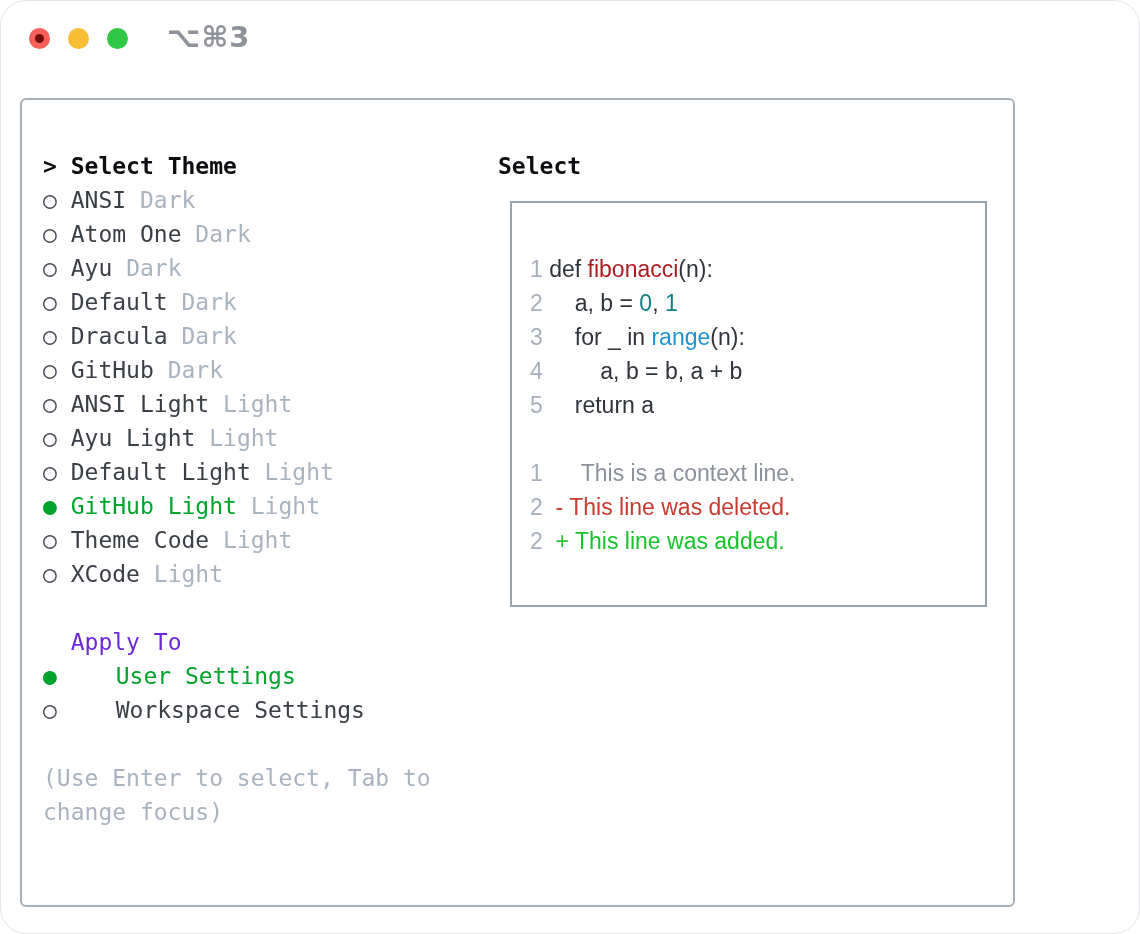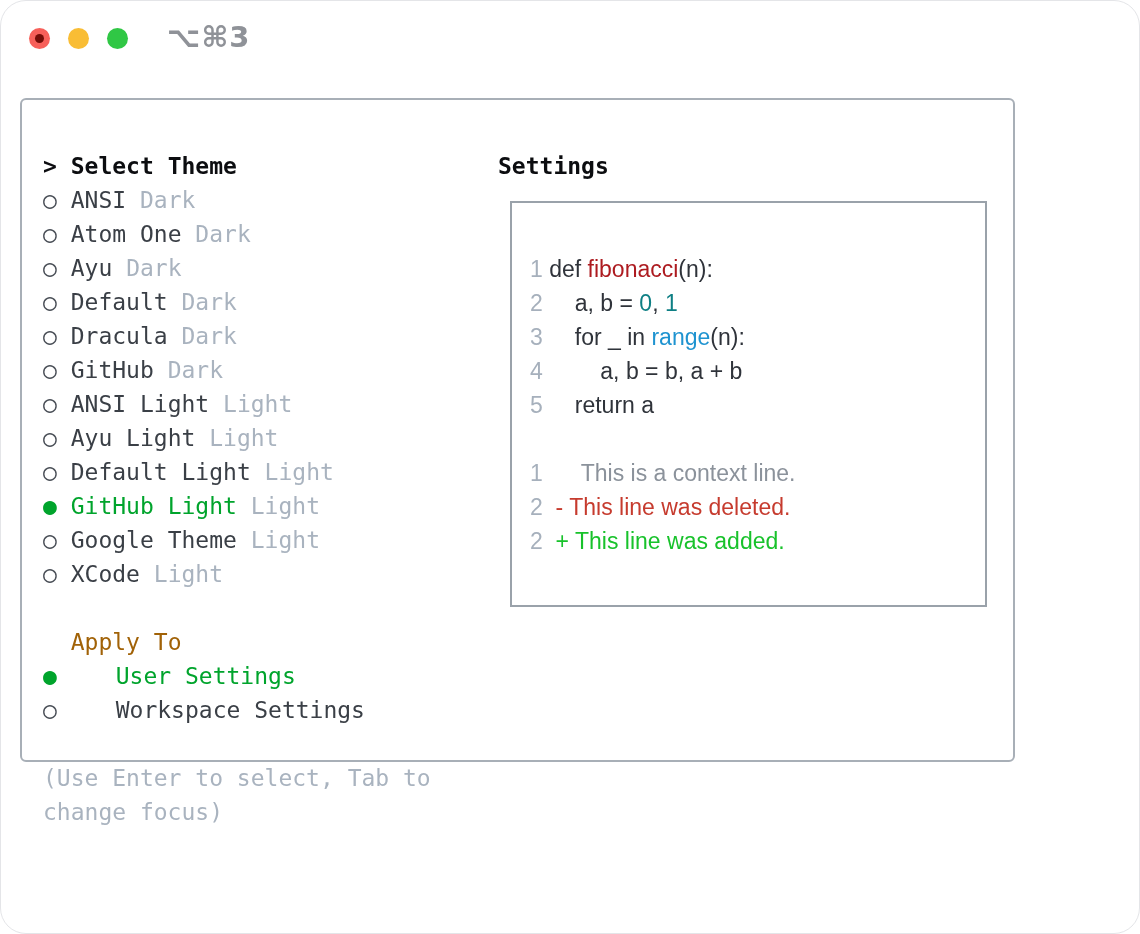"> Select Theme" .content-box { height: 664px -> 809px }
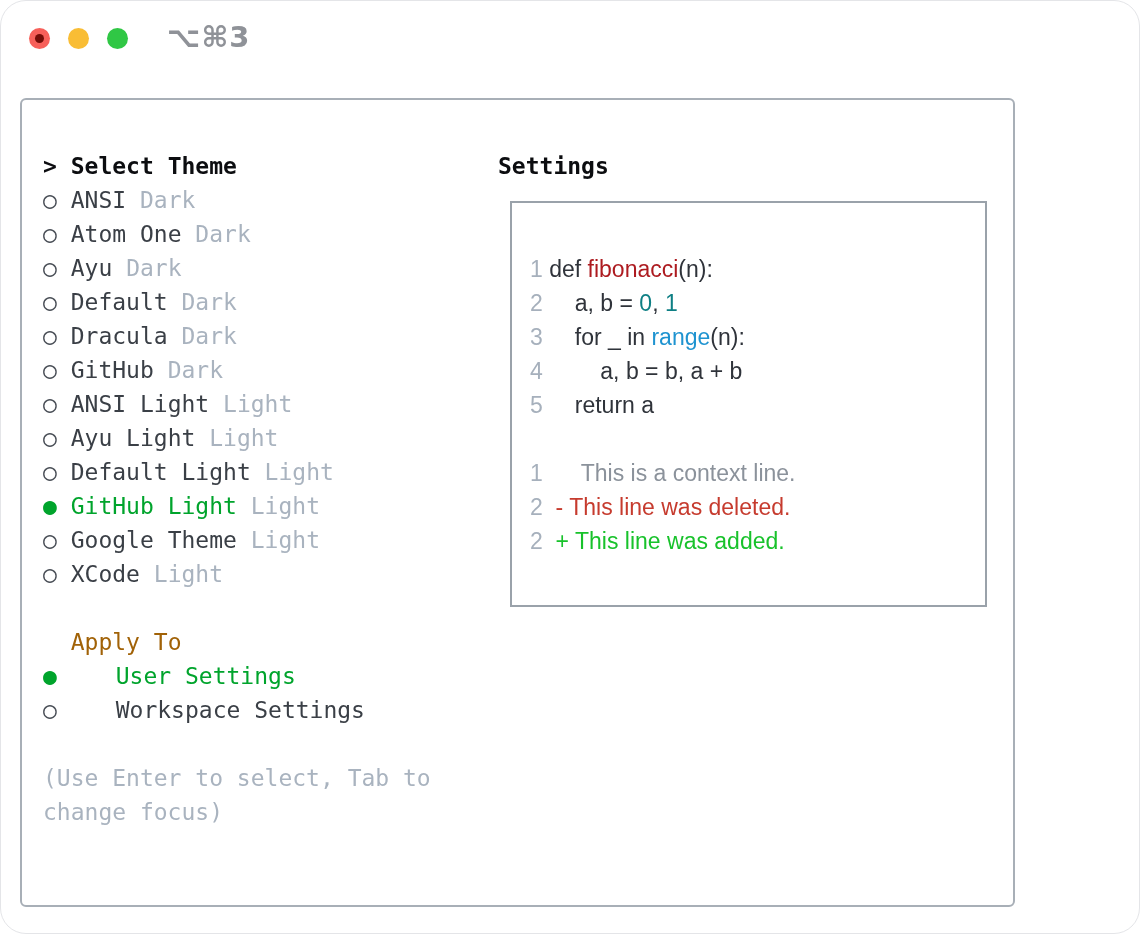"Settings" span.hdr { text: Settings -> Select }
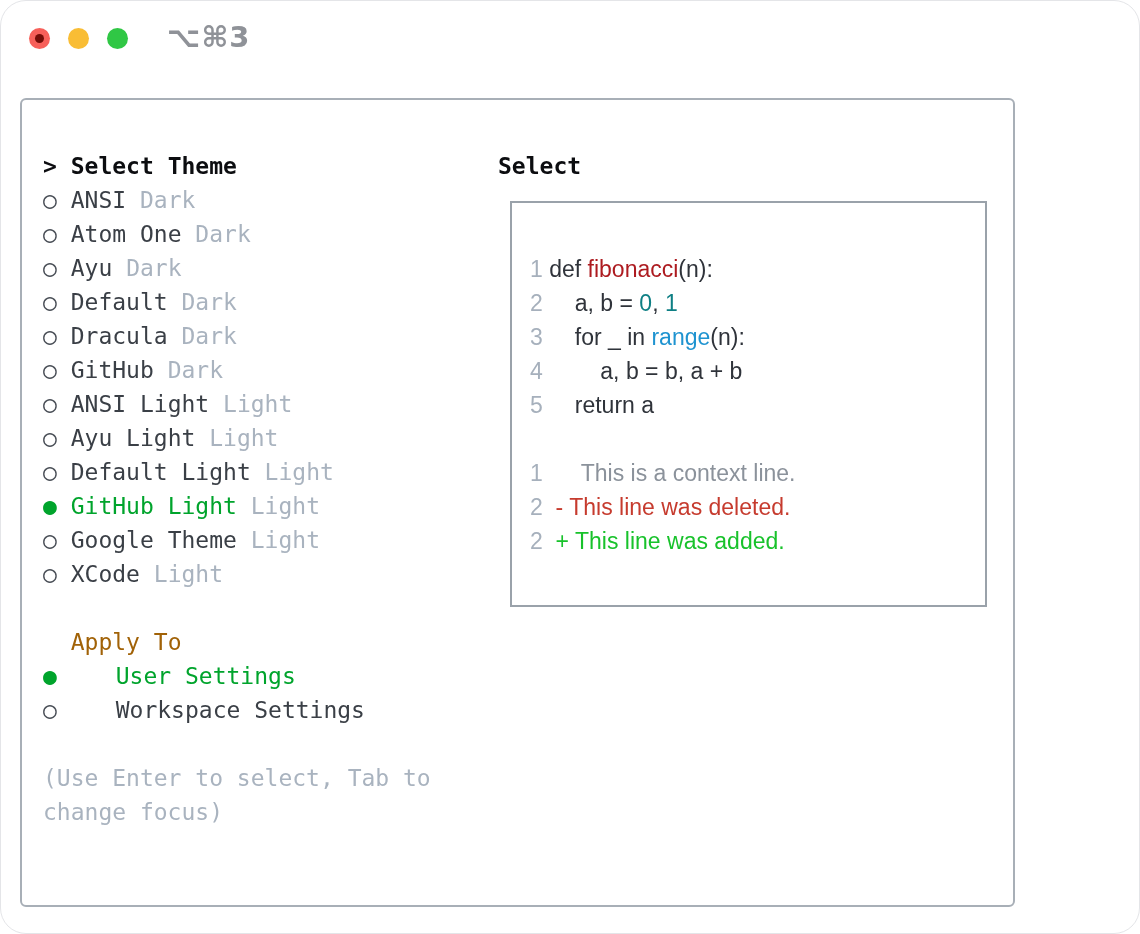"Google Theme" span.theme-name { text: Google Theme -> Theme Code }
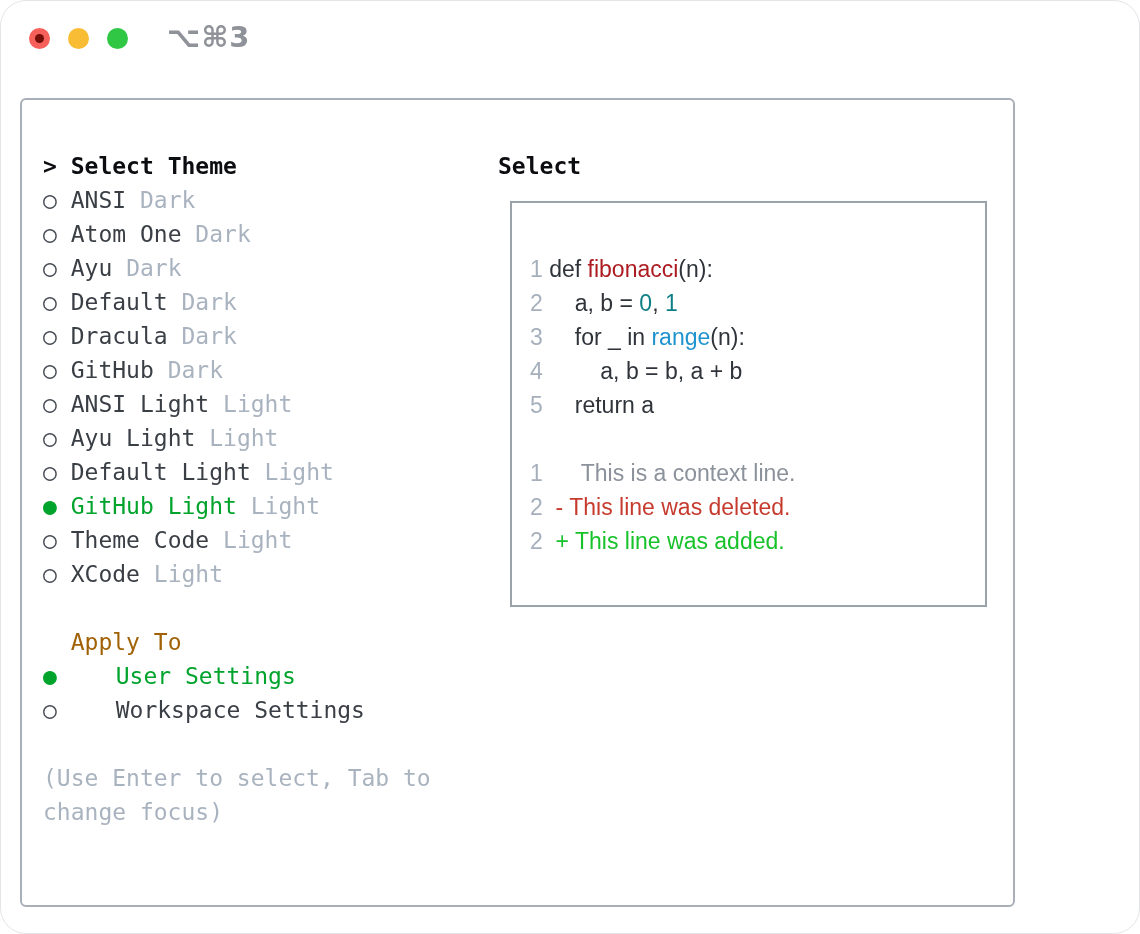"Apply To" .apply-hdr { color: #a16207 -> #6d28d9 }
